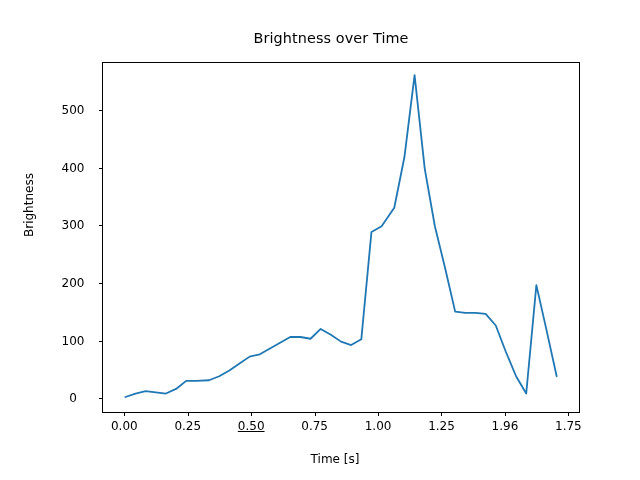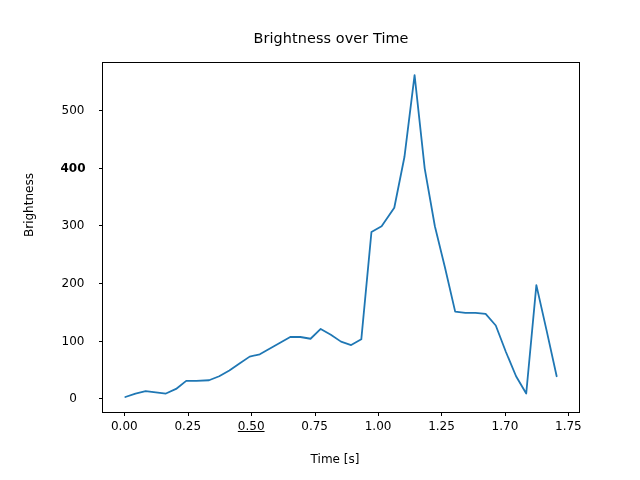"400" div.tick-label { font-weight: bold -> none }
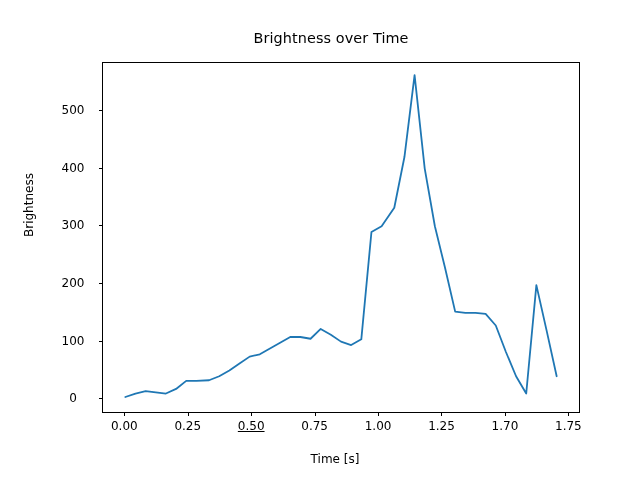"1.70" div.tick-label { text: 1.70 -> 1.96 }
